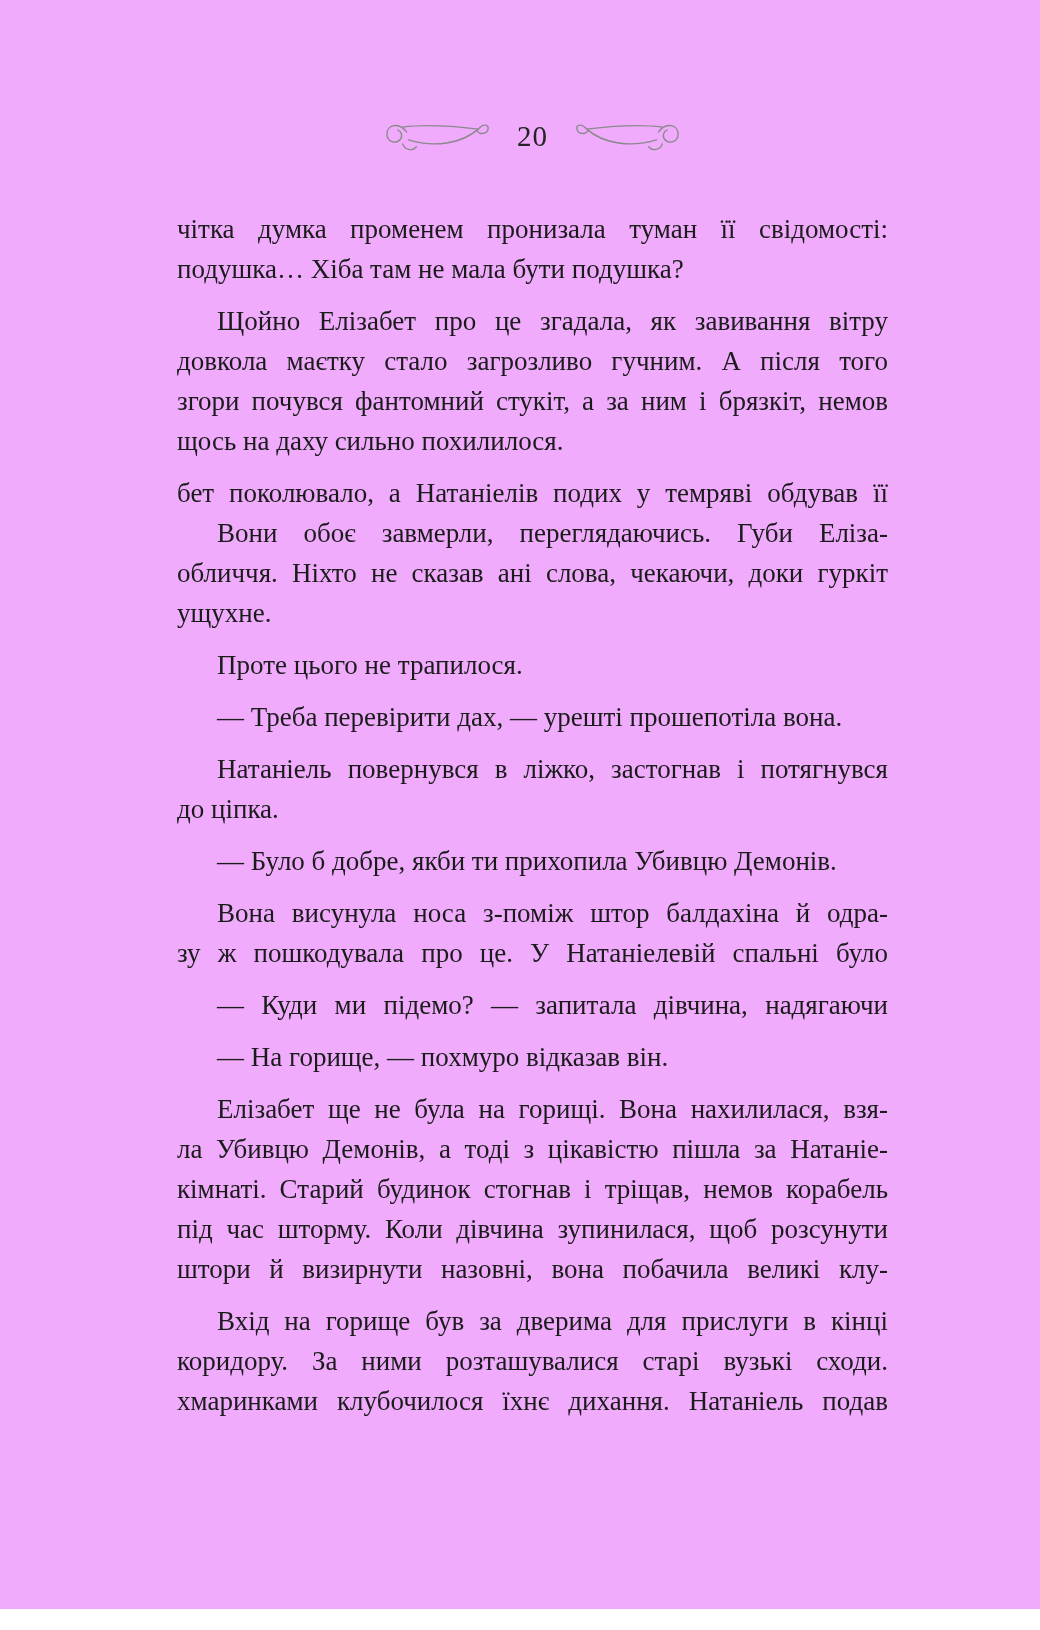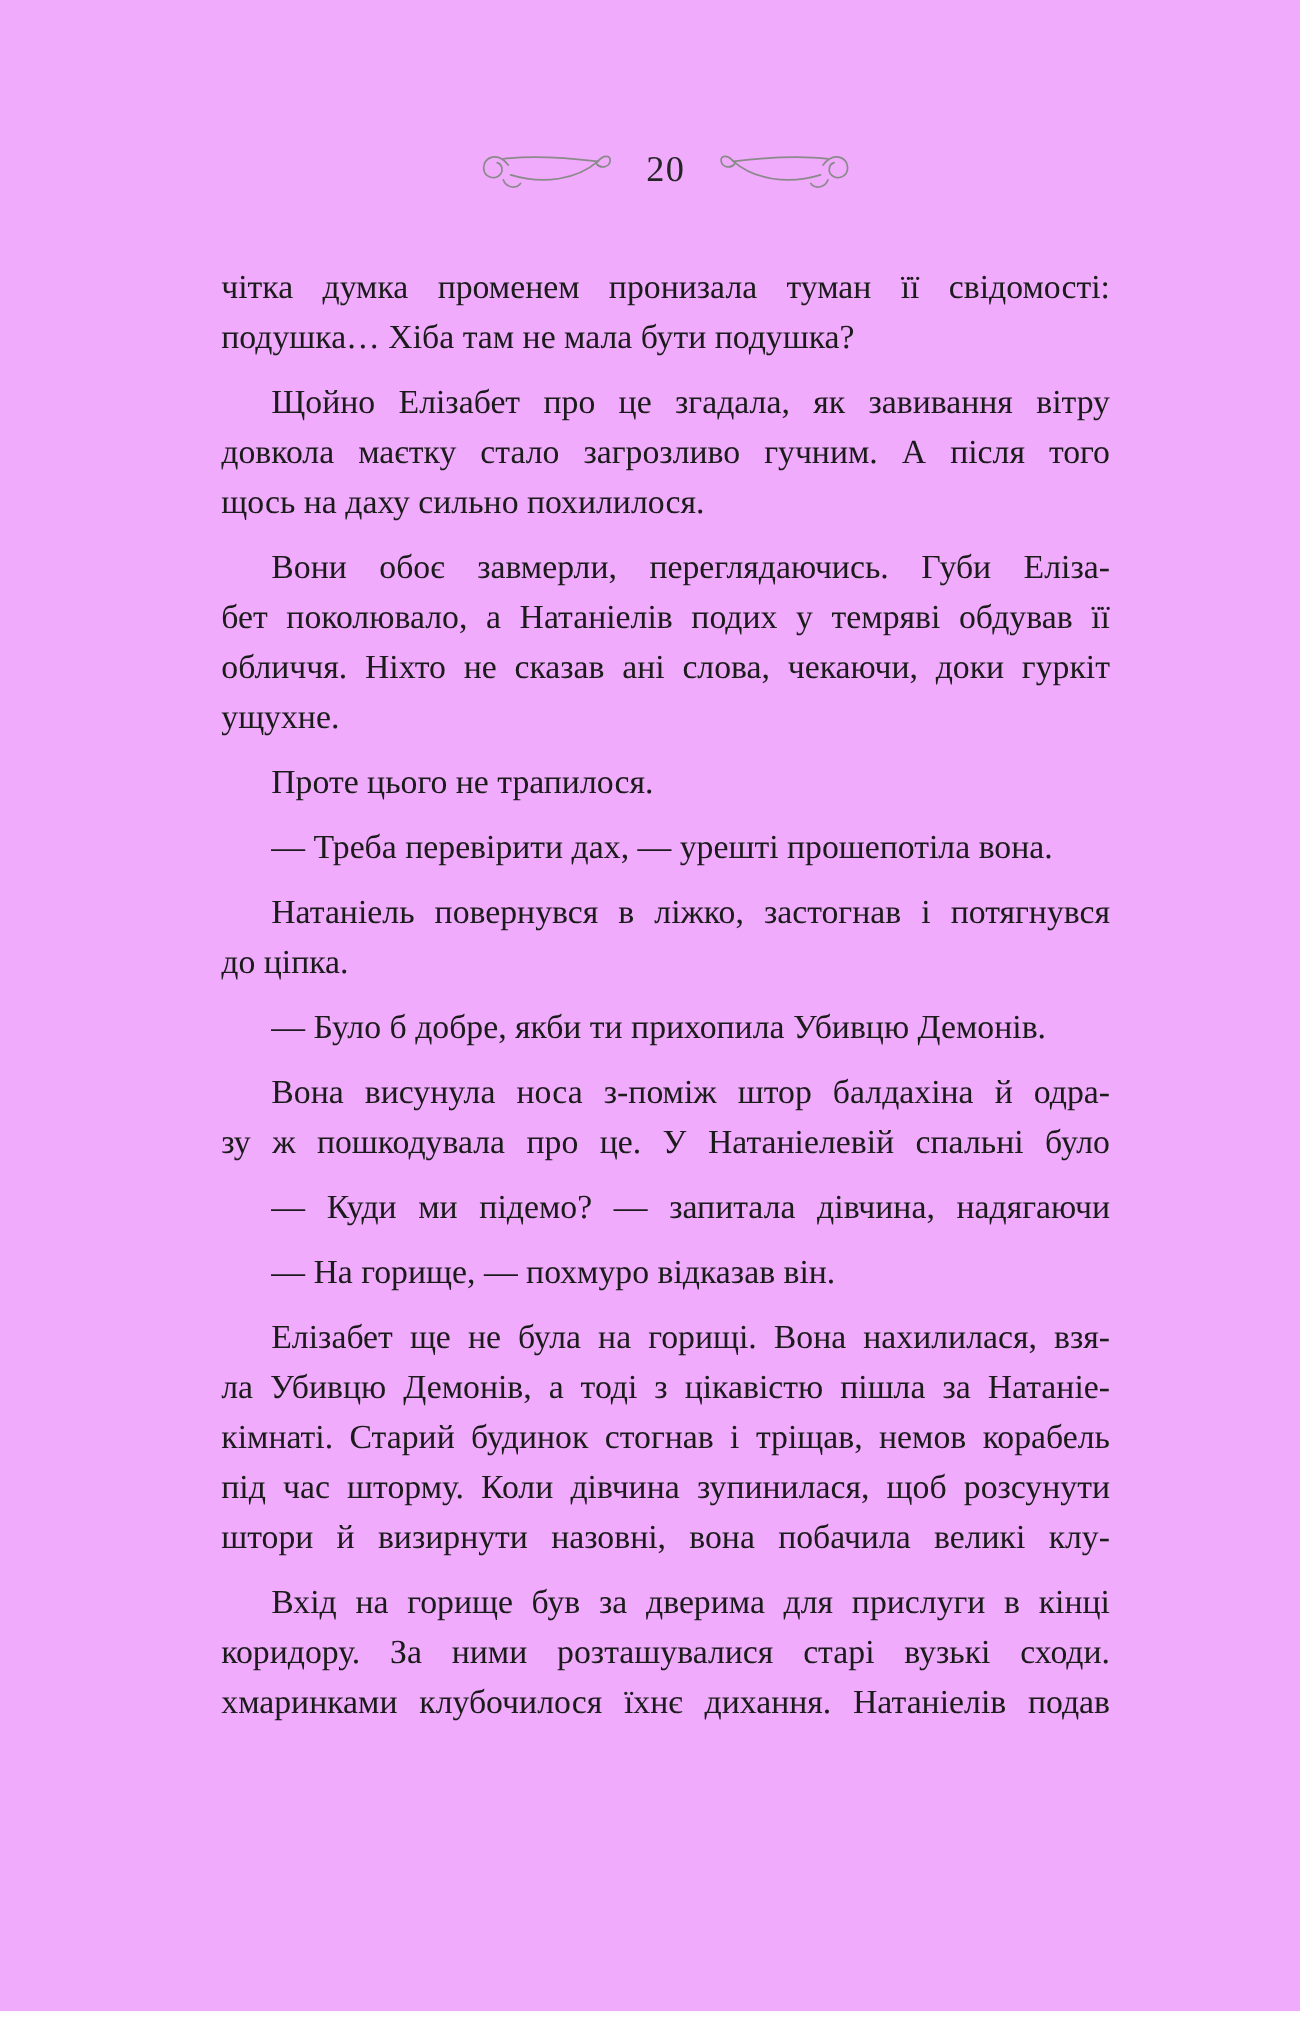"згори почувся фантомний стукіт, а" div.line { html: none -> <div>згори почувся фантомний стукіт, а за ним і брязкіт, немов</div> }
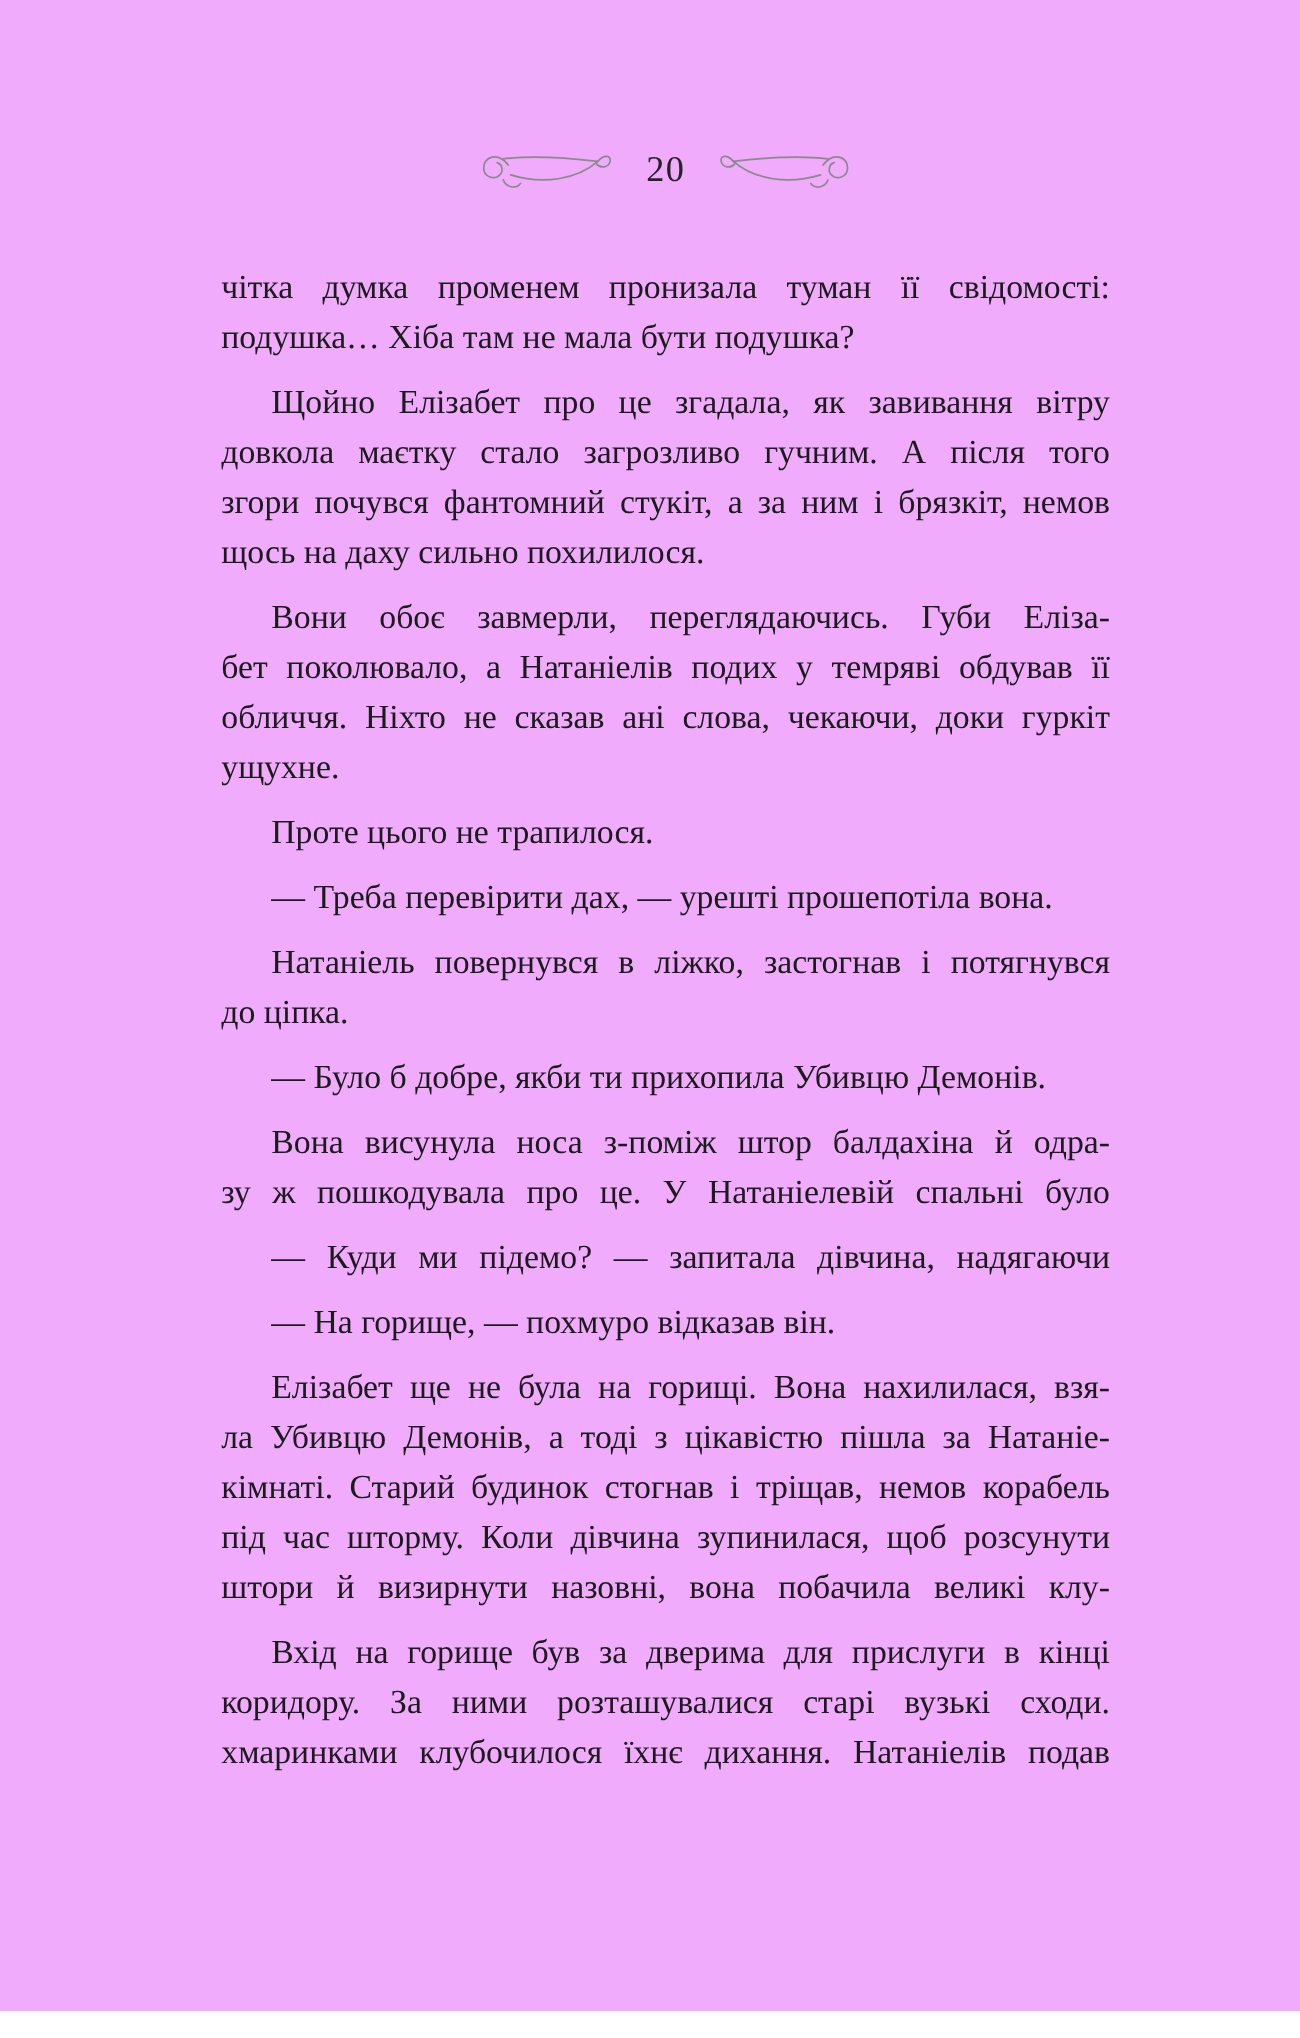"Вони обоє завмерли, переглядаючись. Губи" div.line { order: before "бет поколювало, а Натаніелів подих" -> after "бет поколювало, а Натаніелів подих" }
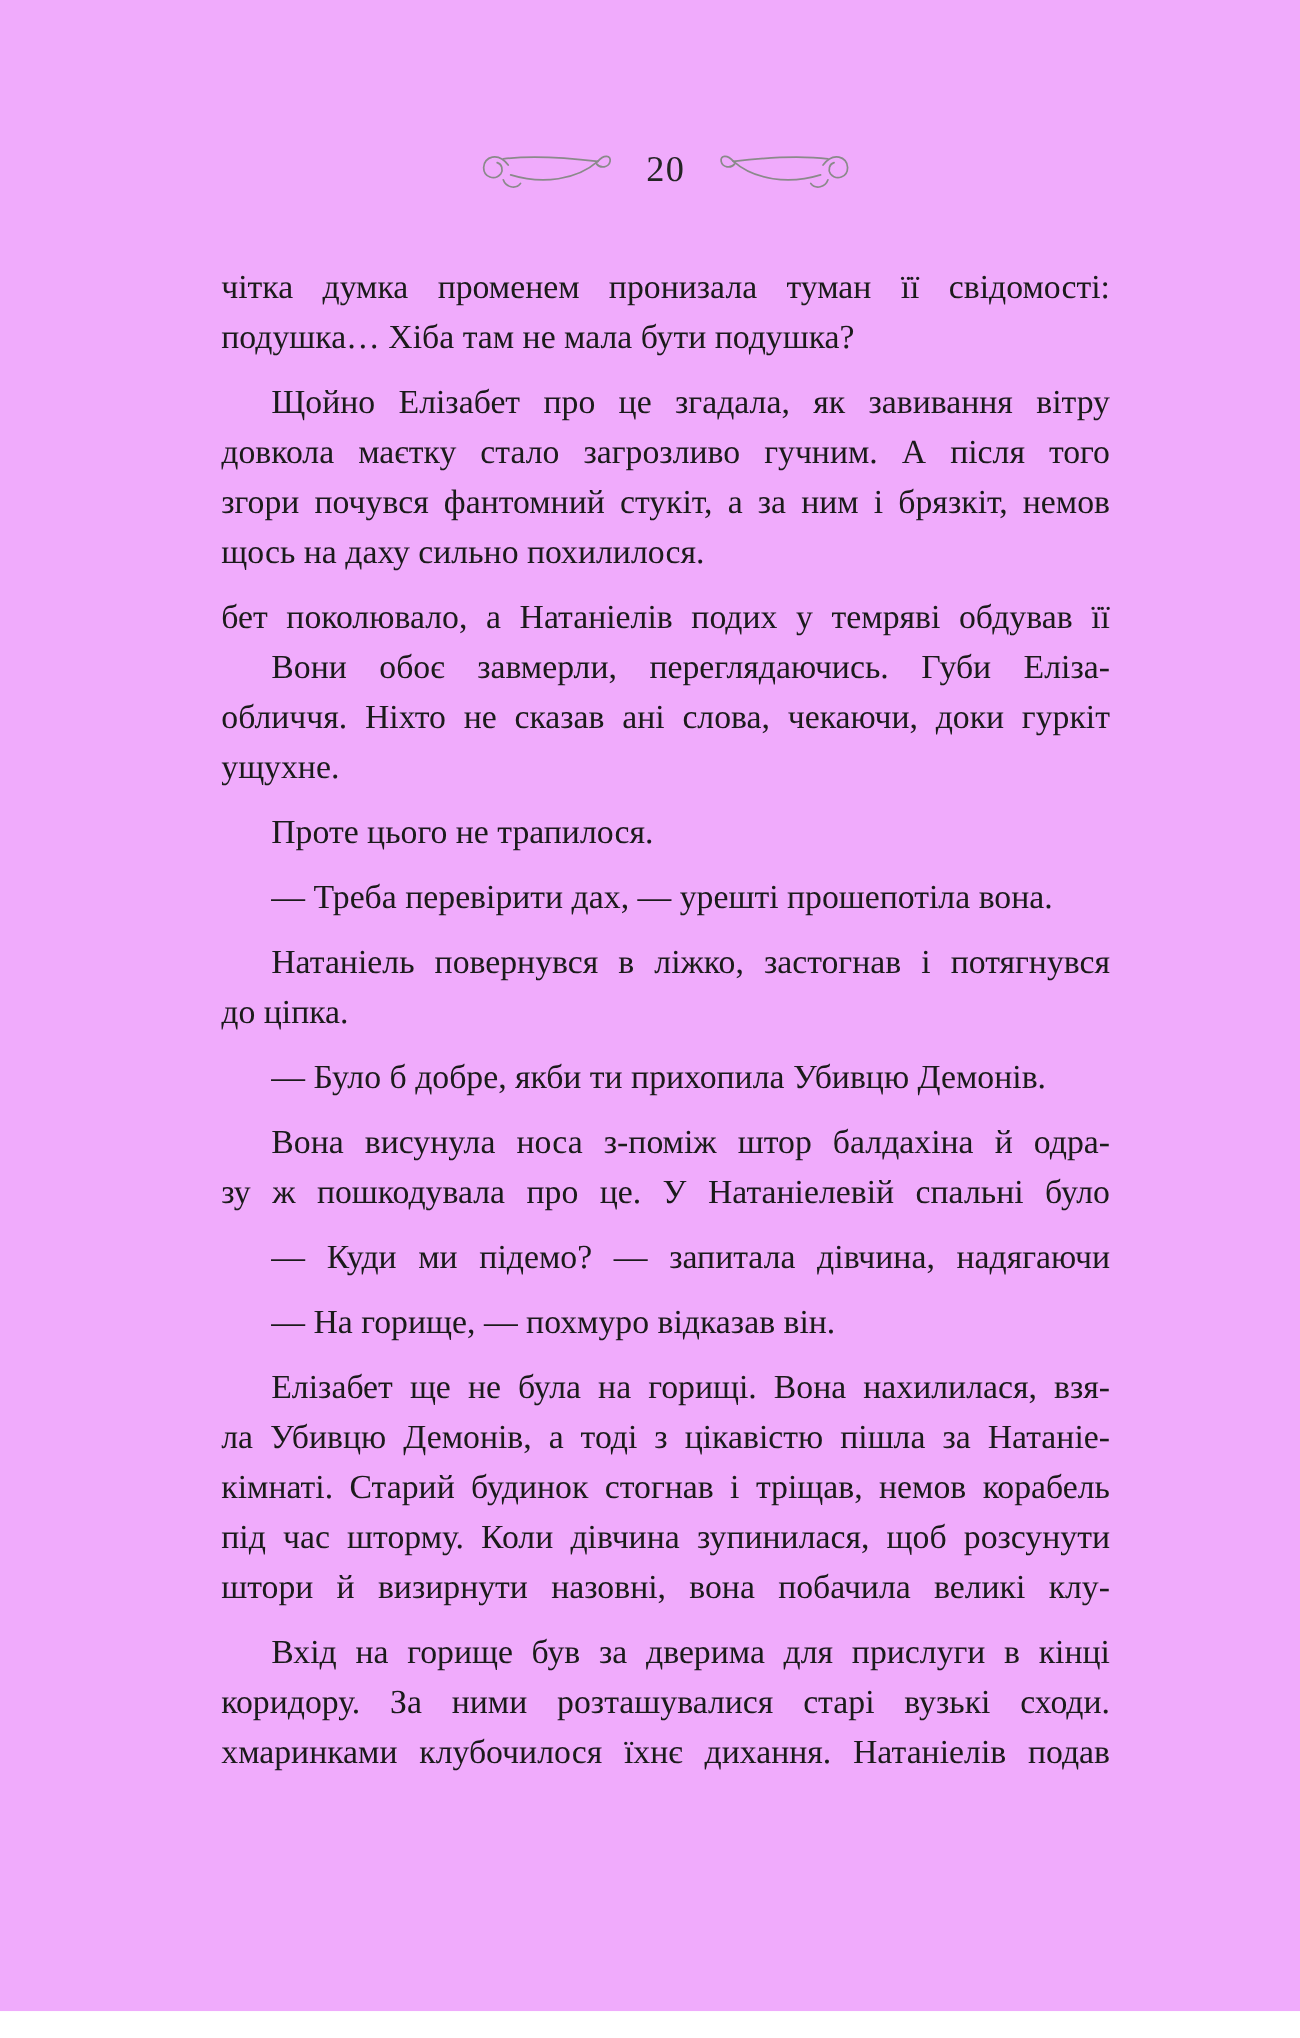"хмаринками клубочилося їхнє дихання." div.line { text: Натаніелів -> Натаніель }
